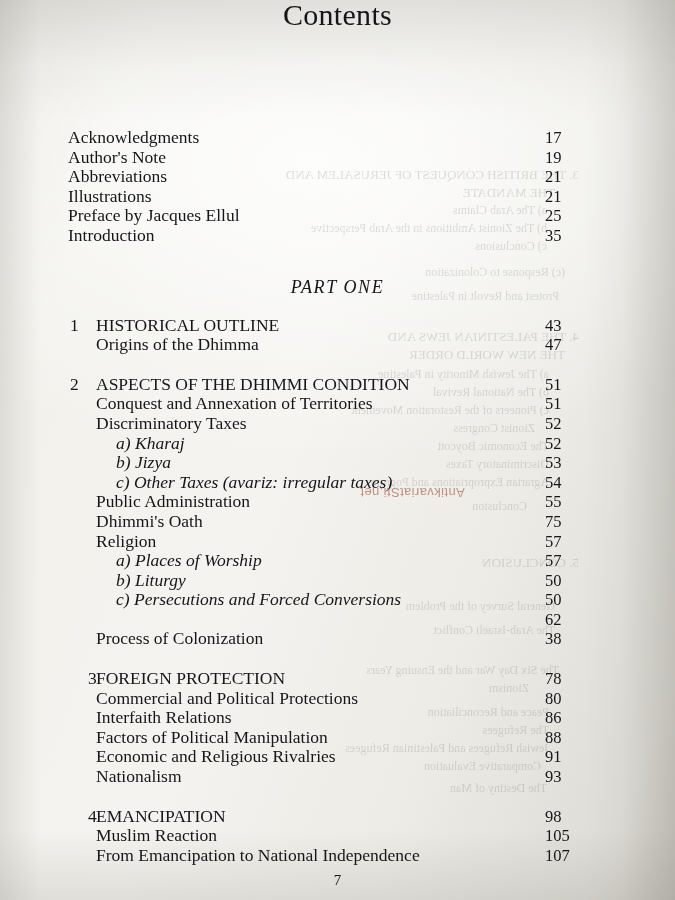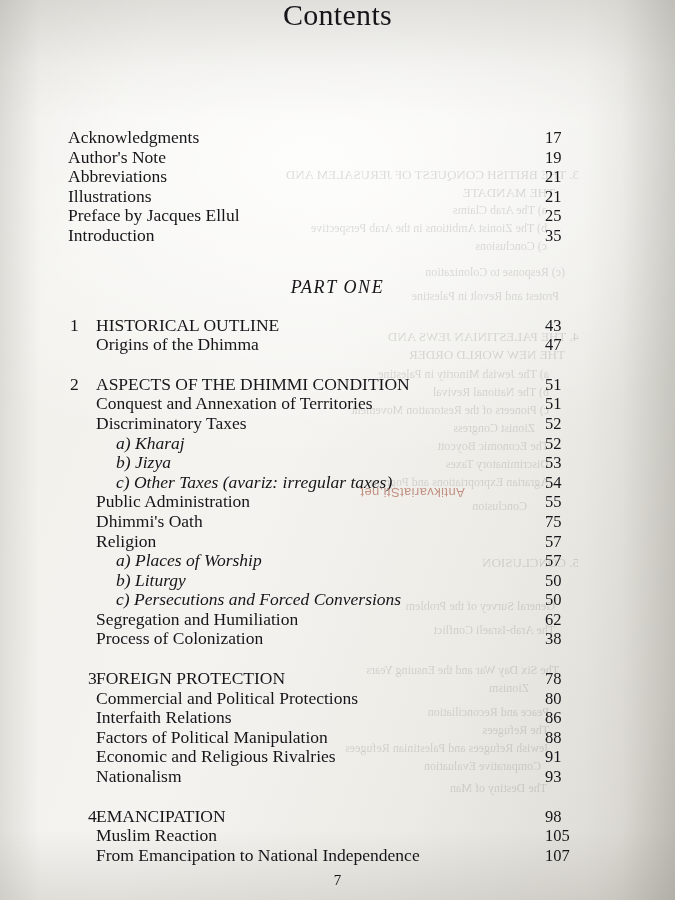"Segregation and Humiliation" span.label { html: <span>Segregation and Humiliation</span> -> none }
